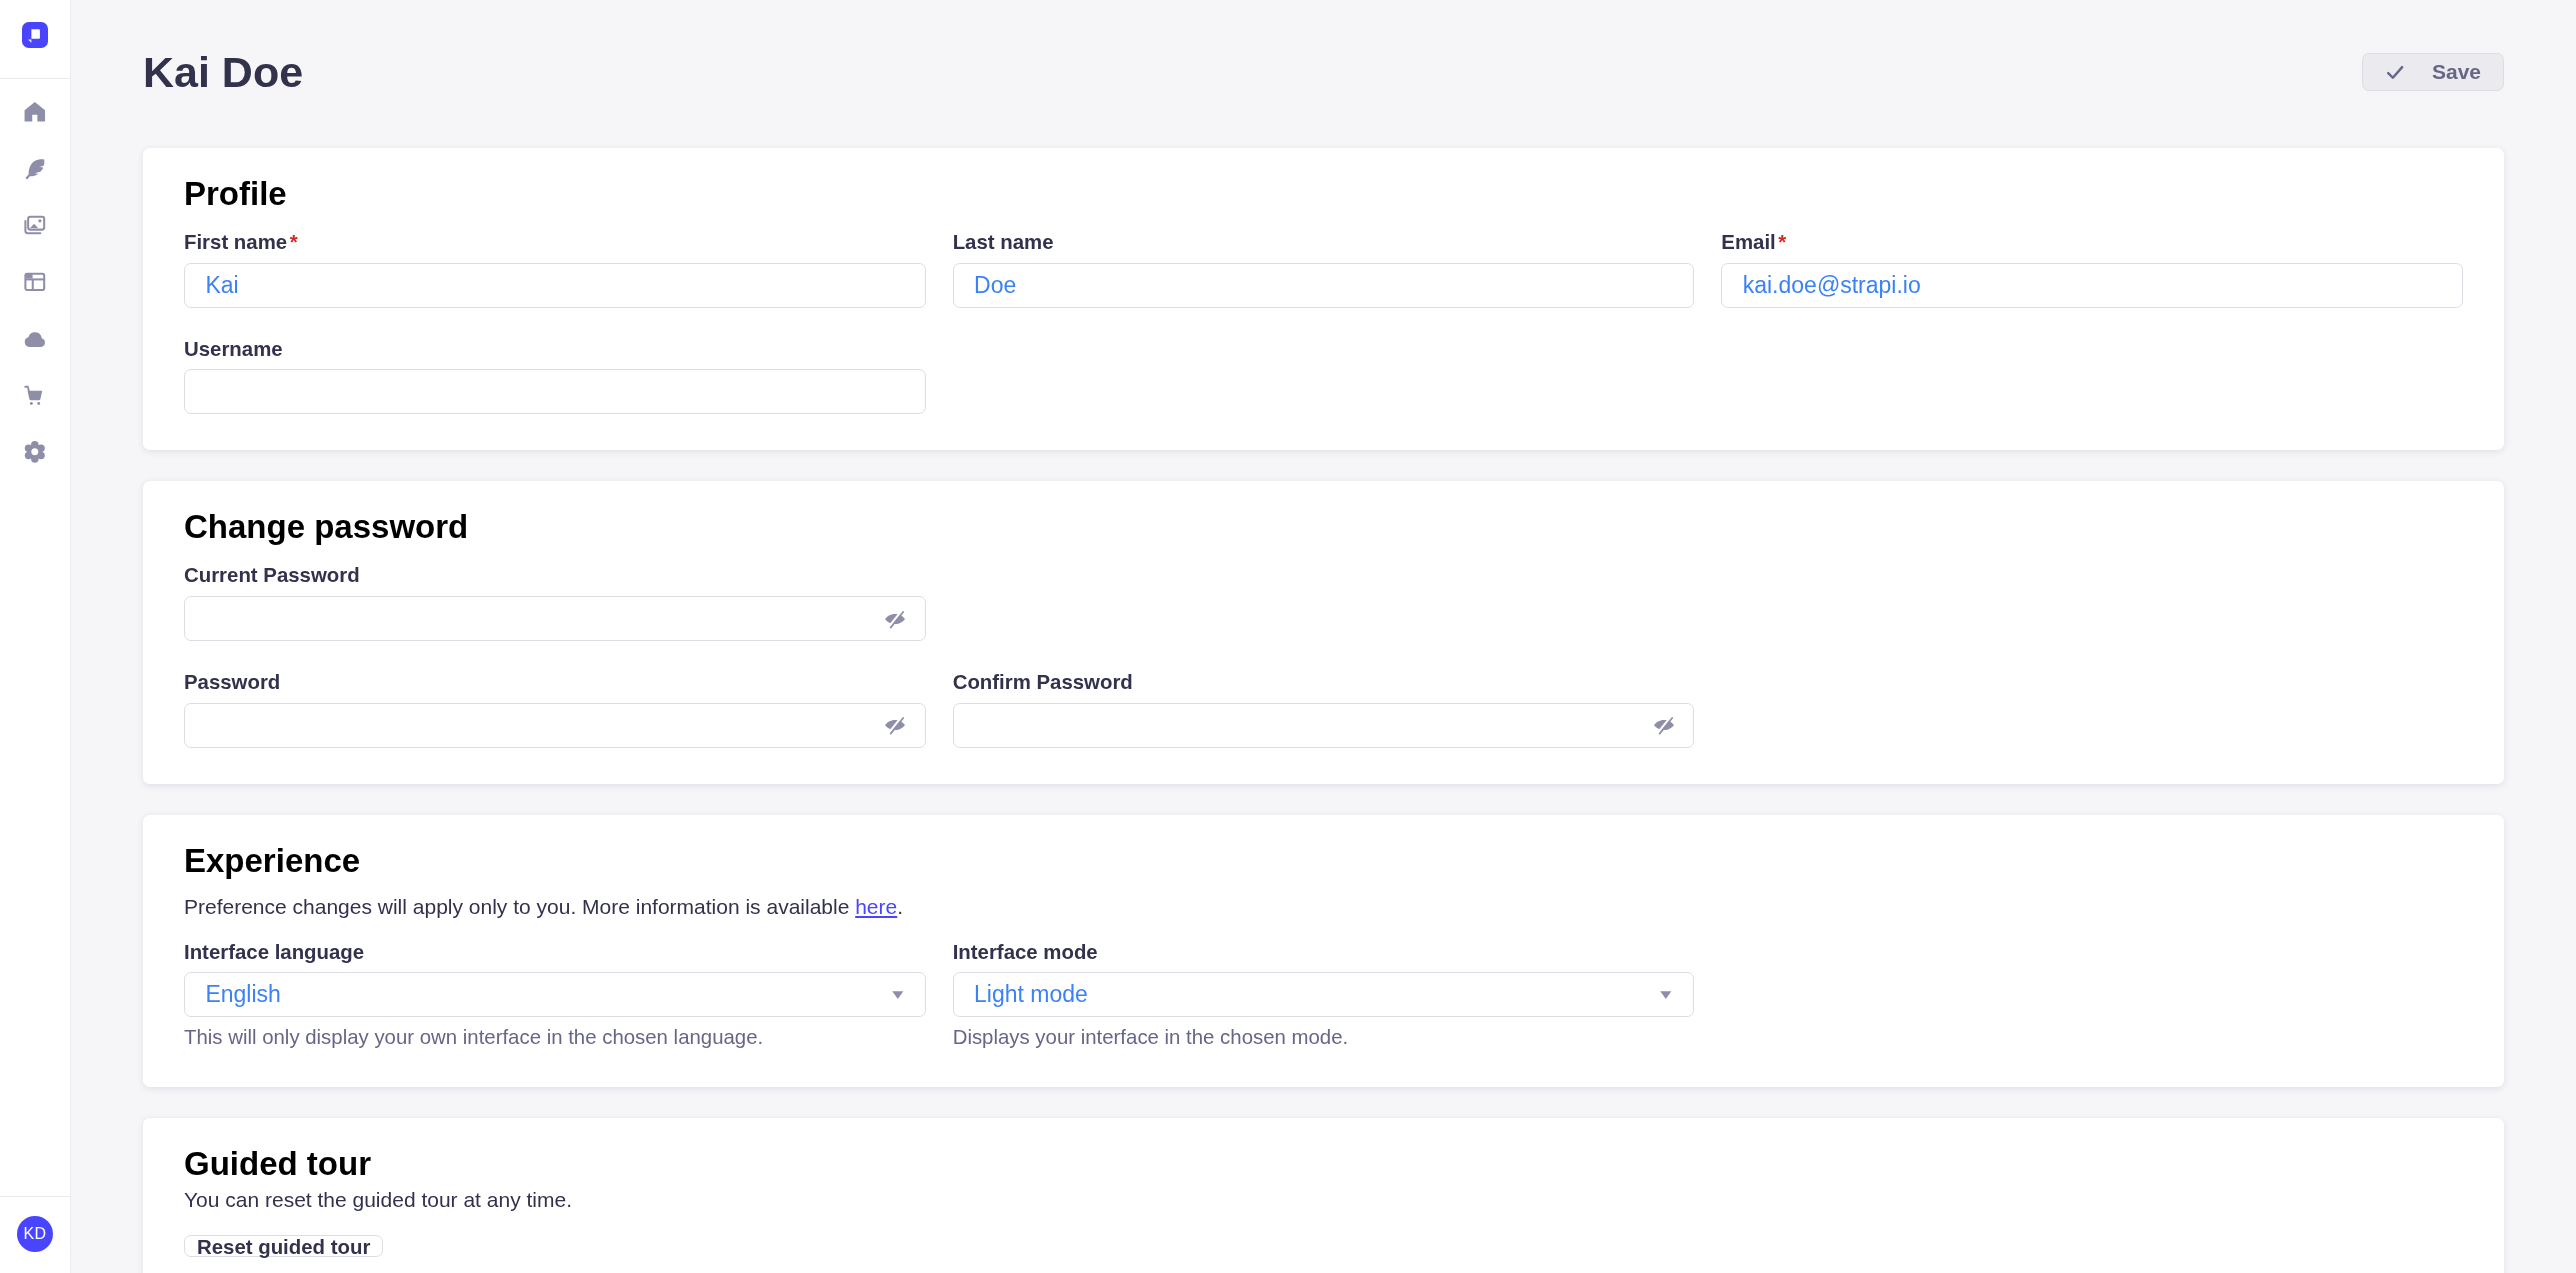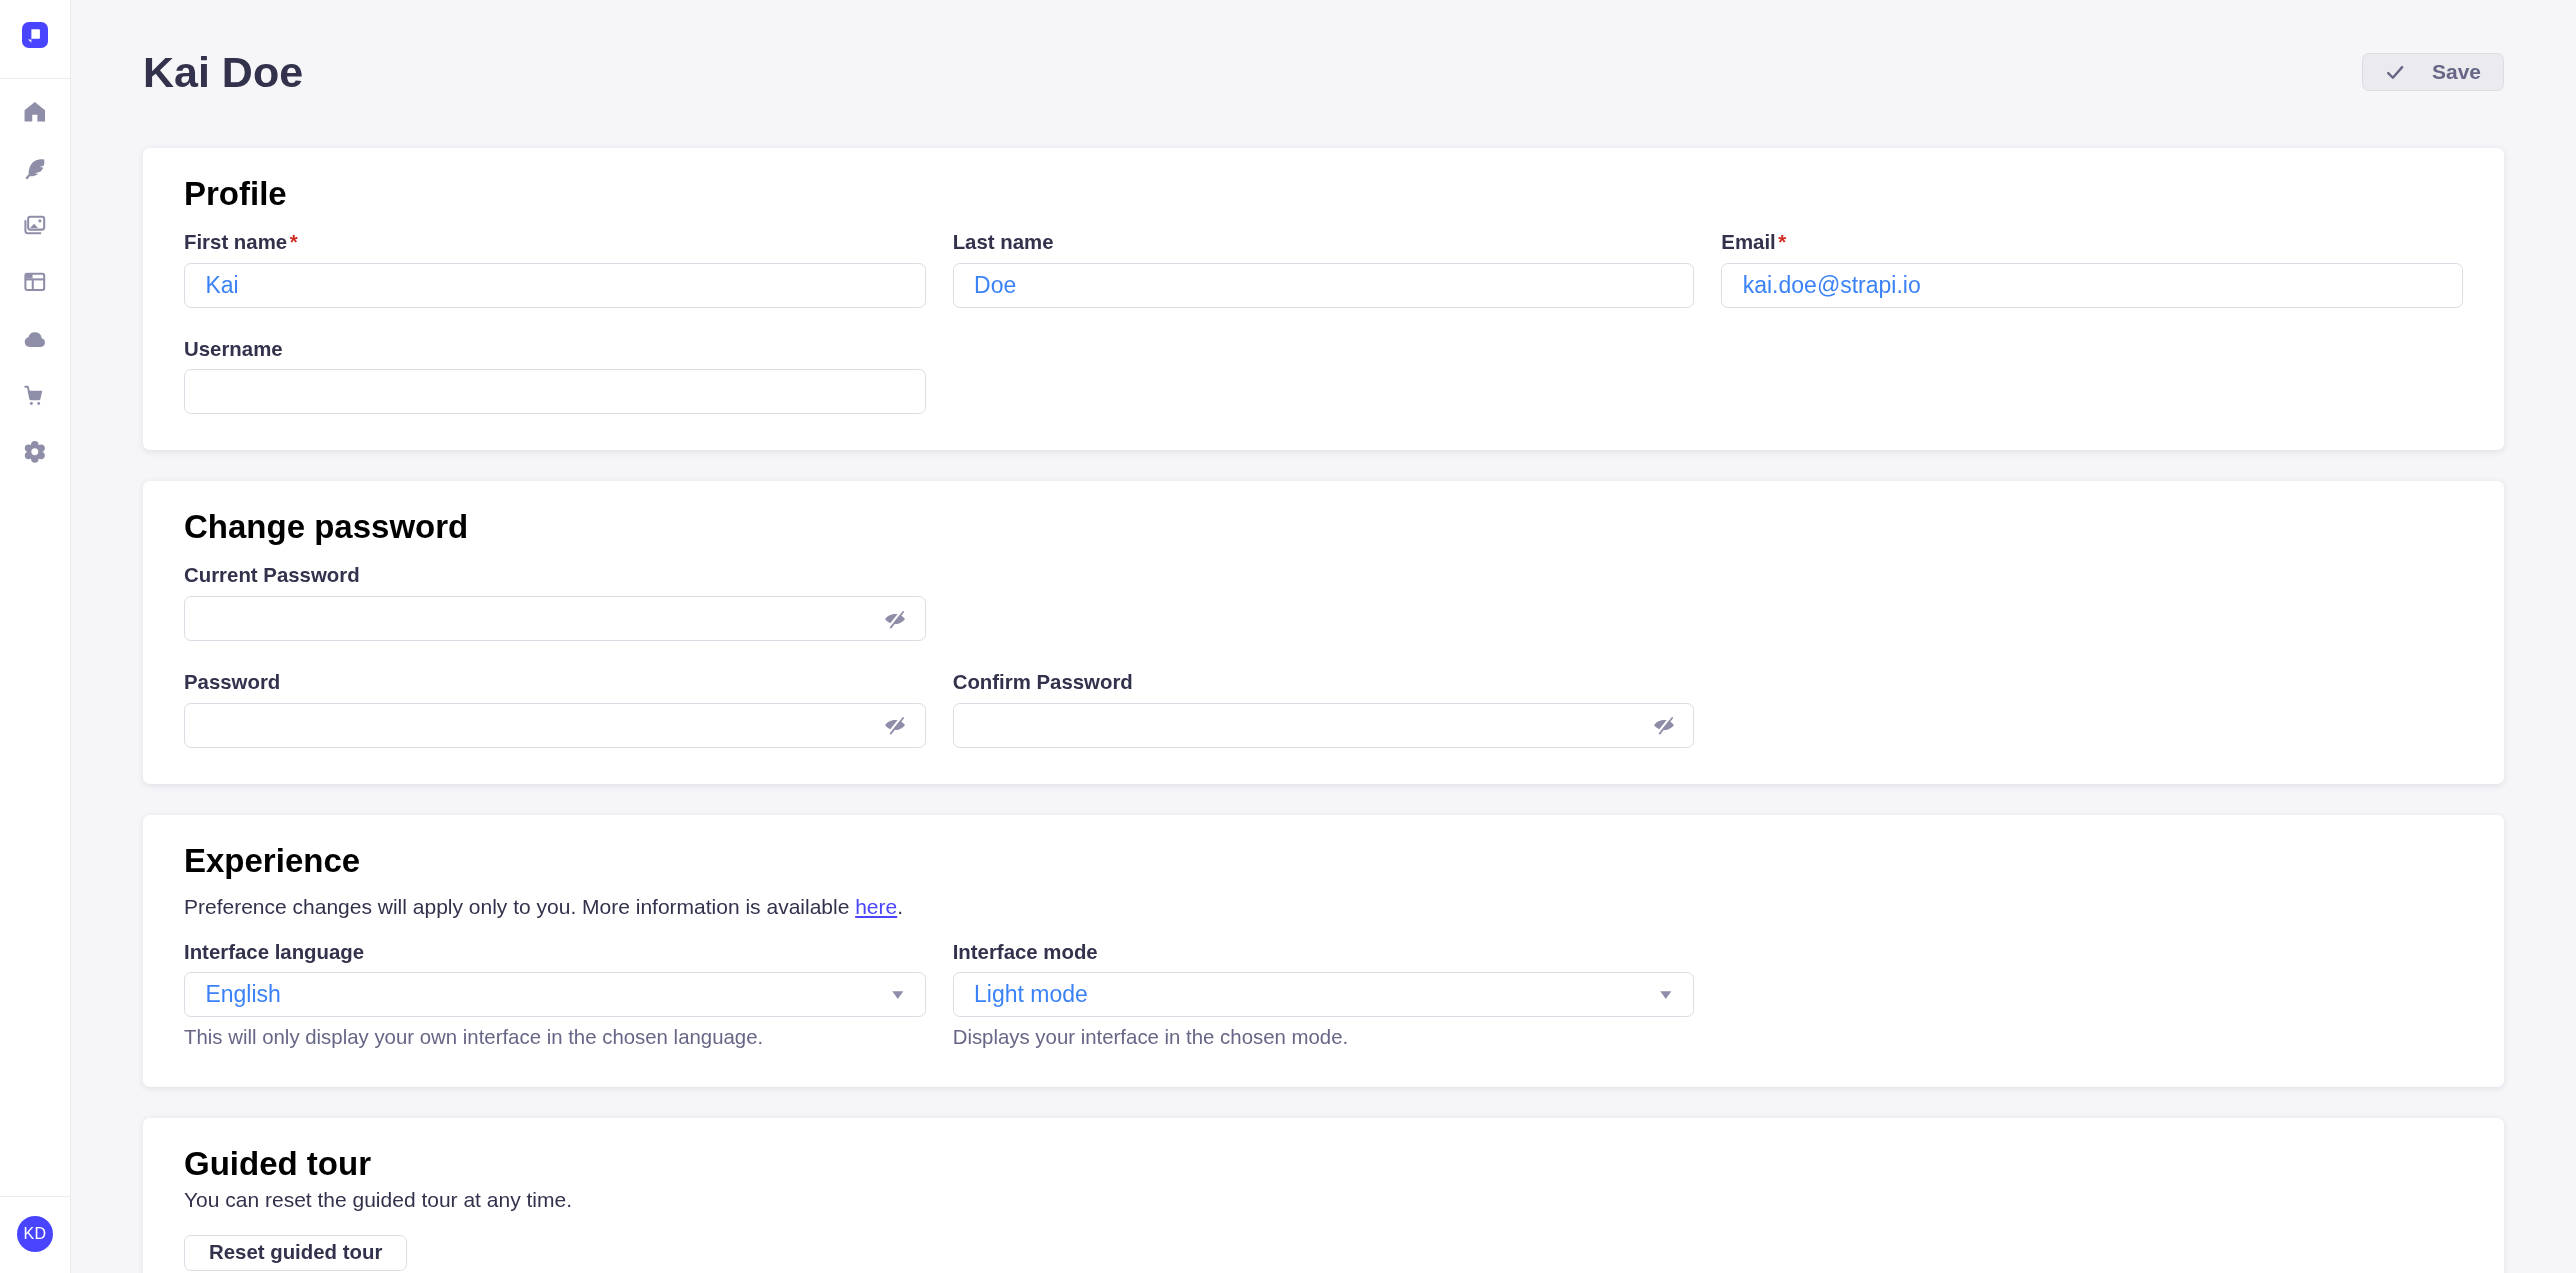"Reset guided tour" .reset-btn { height: 36px -> 22px; padding: 0 24px -> 0 12px }
